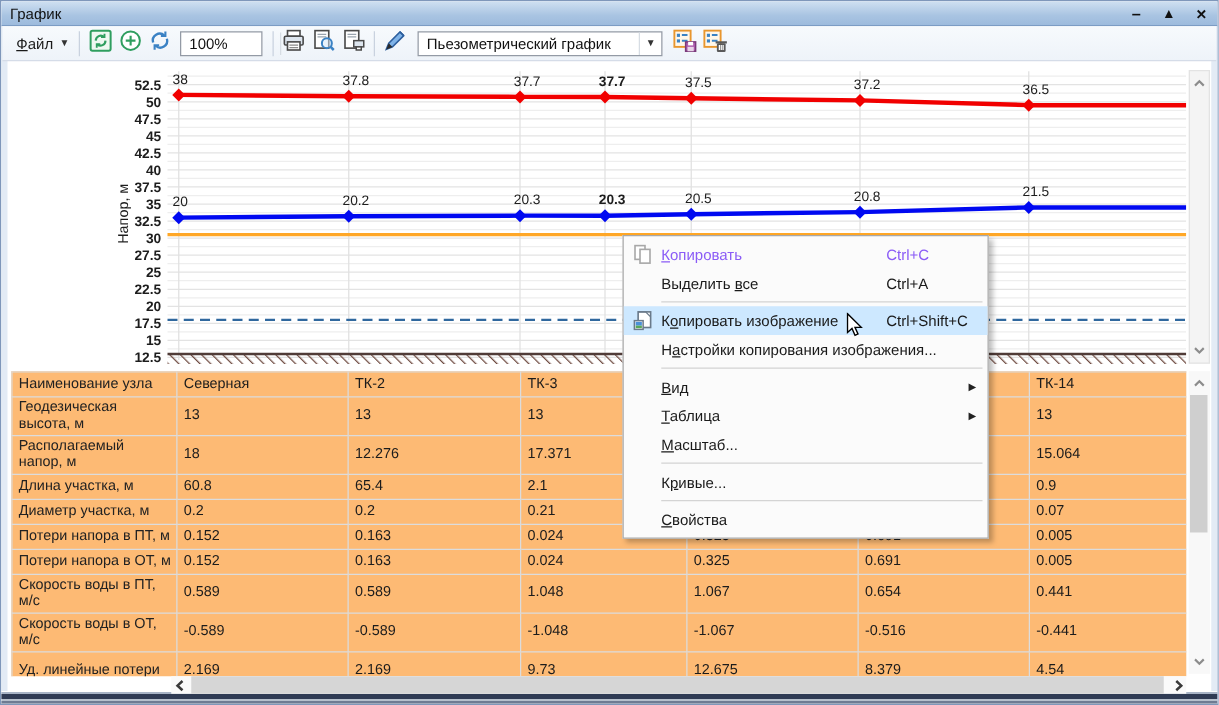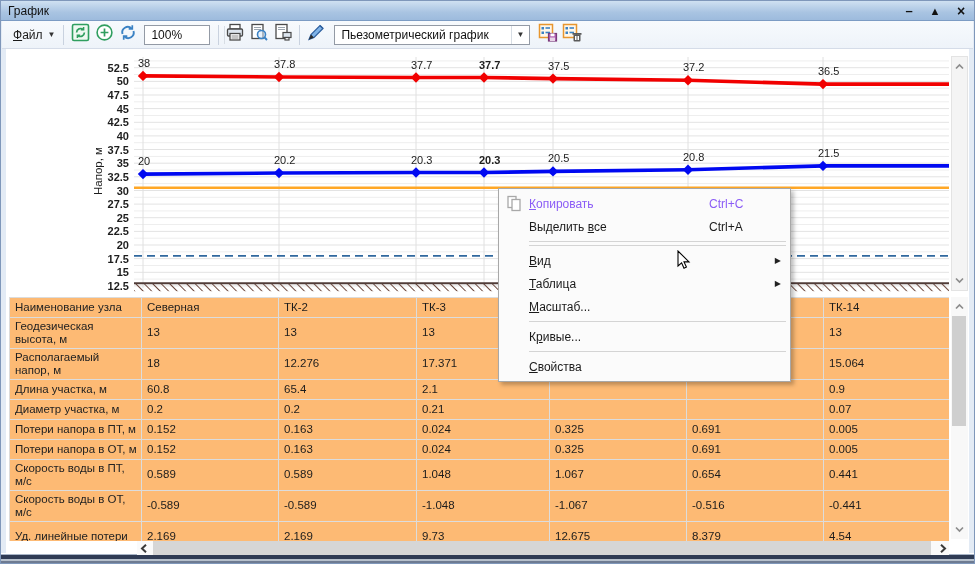"Копировать изображение" div.menu-item { html: none -> <div> <span> <svg> <rect></rect> <path></path> <rect></rect> <rect></rect> <rect></rect> </svg> </span> <span>К<u>о</u>пировать изображение</span> <span>Ctrl+Shift+C</span> </div> }
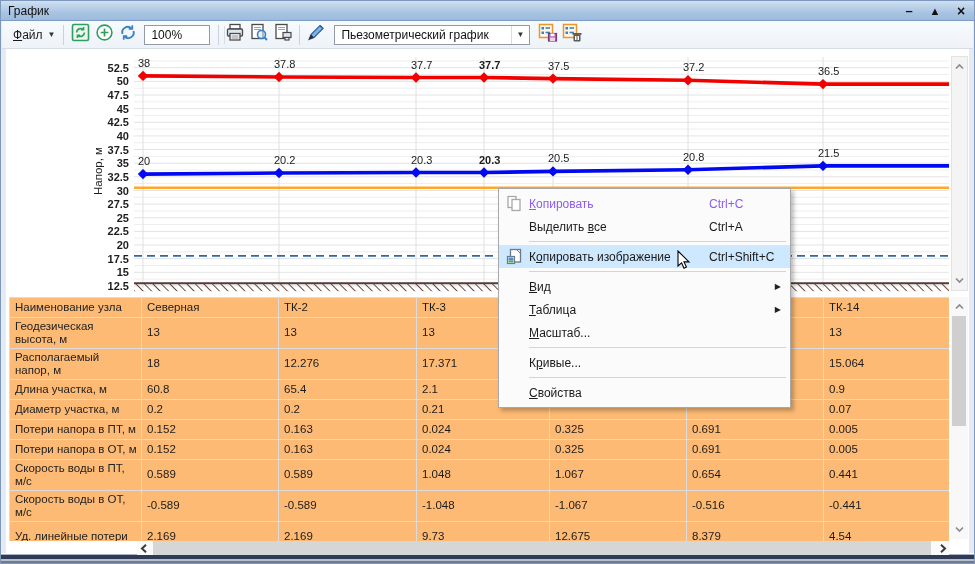"Настройки копирования изображения..." div.menu-item { html: none -> <div> <span></span> <span>Н<u>а</u>стройки копирования изображения...</span> </div> }
